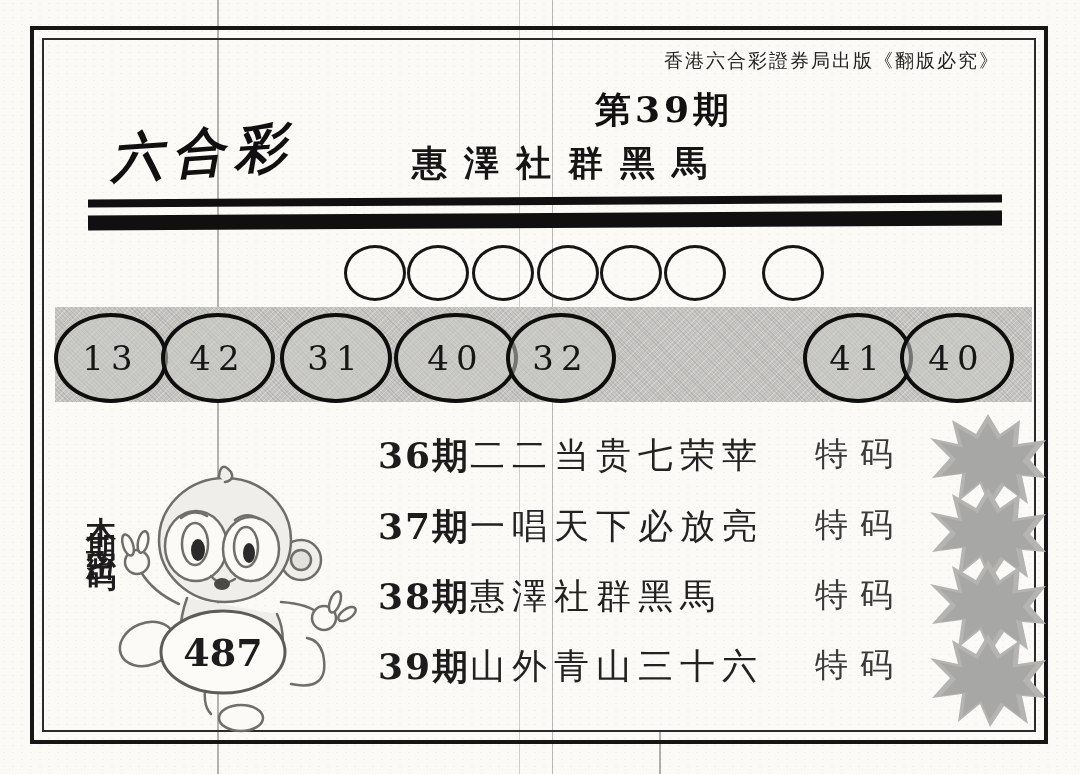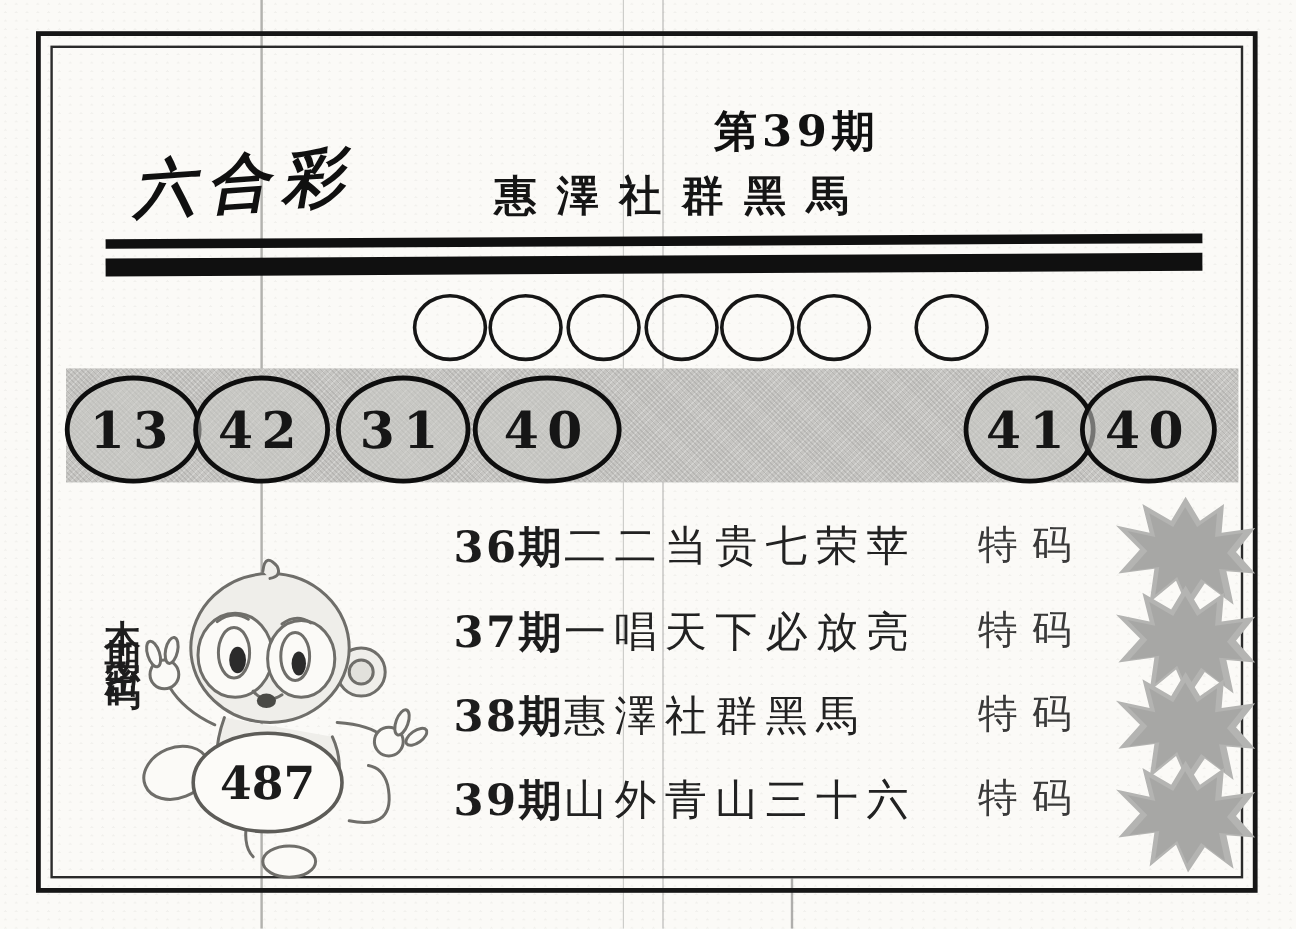"香港六合彩證券局出版《翻版必究》" div.abs { html: none -> <div>香港六合彩證券局出版《翻版必究》</div> }
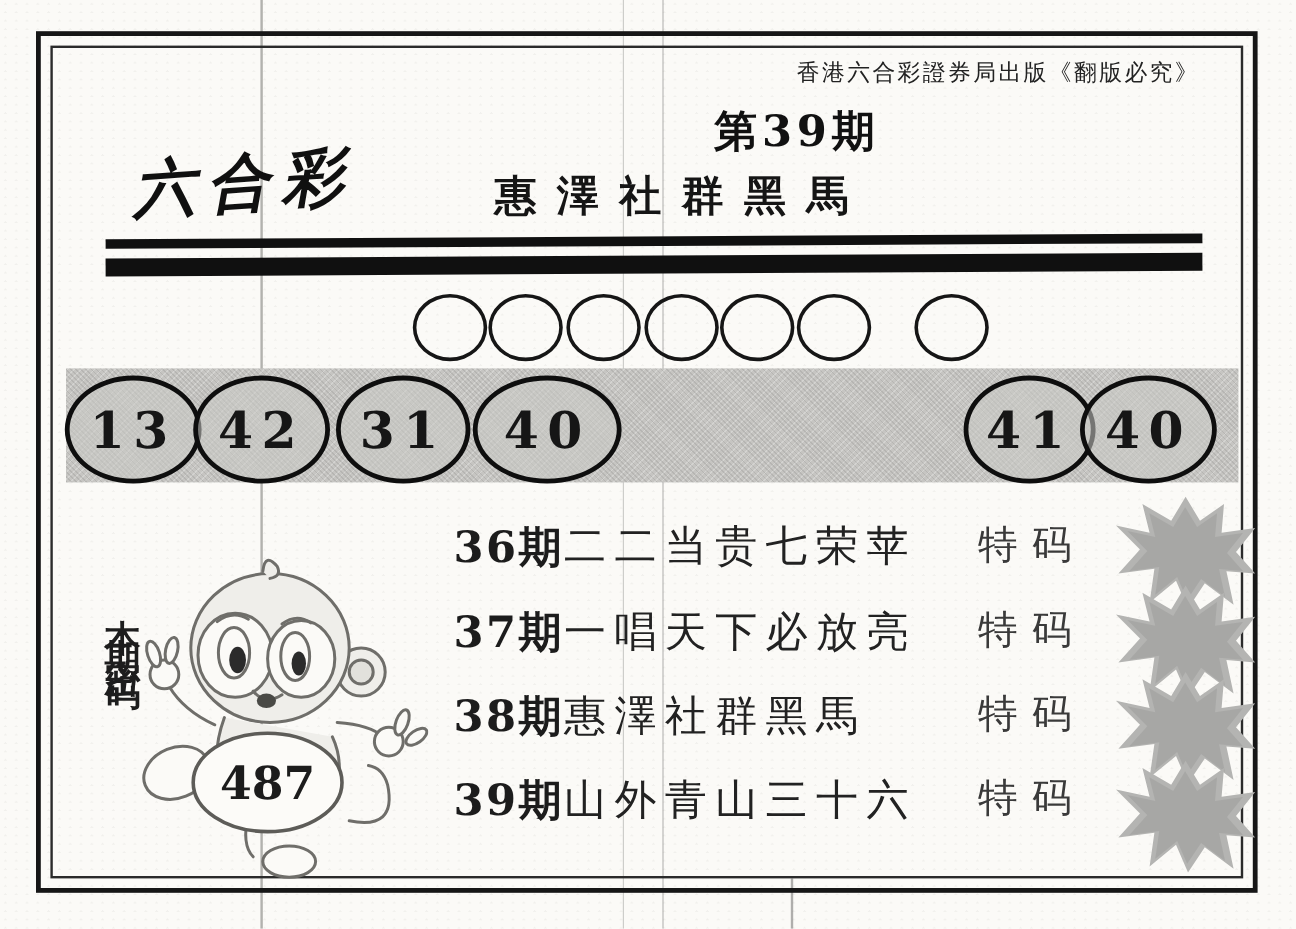"13" .num-oval { font-size: 42px -> 34px; font-weight: bold -> none }
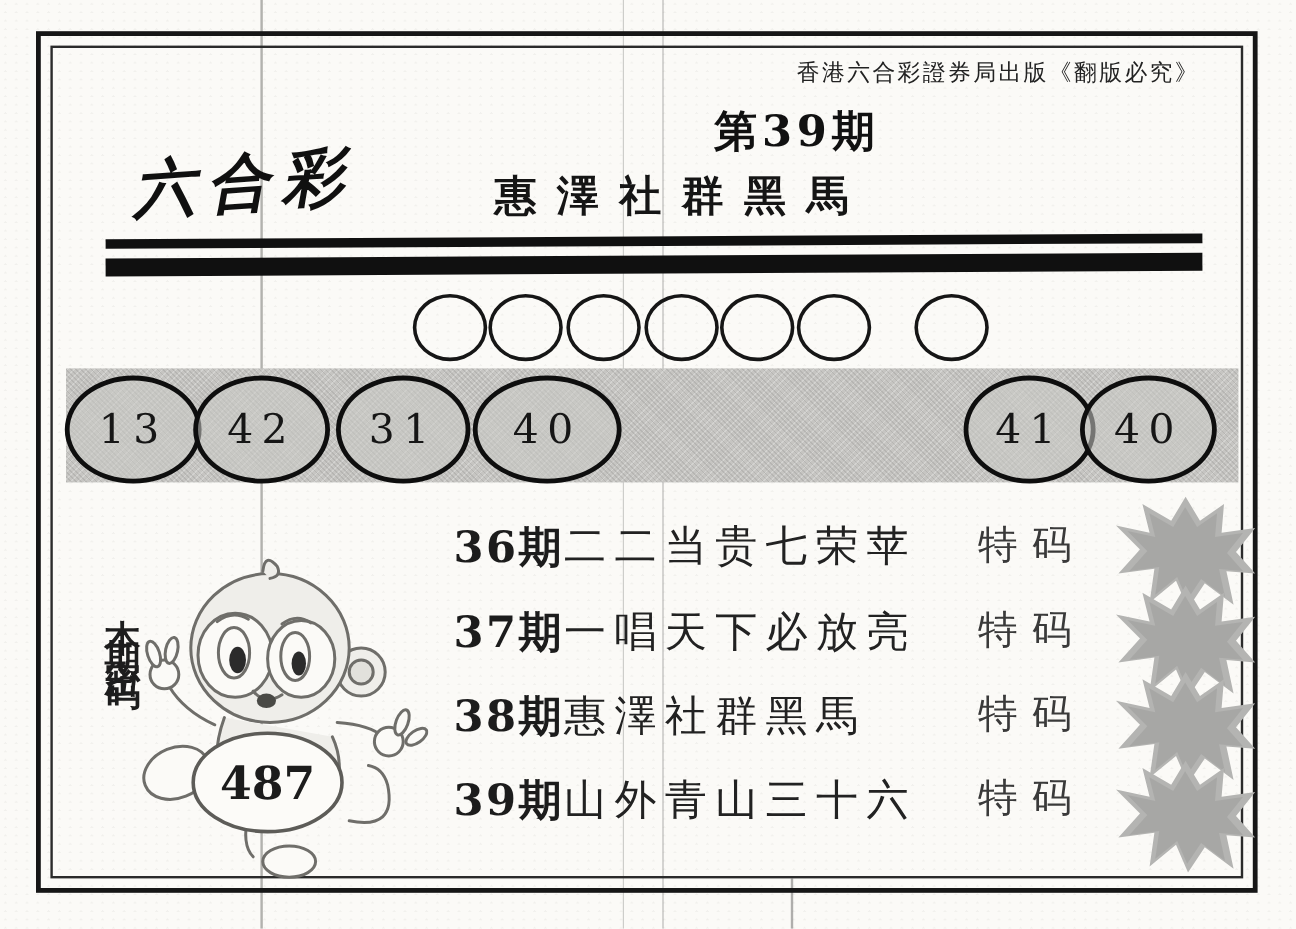"32" div.num-oval { html: none -> <div>32</div> }
